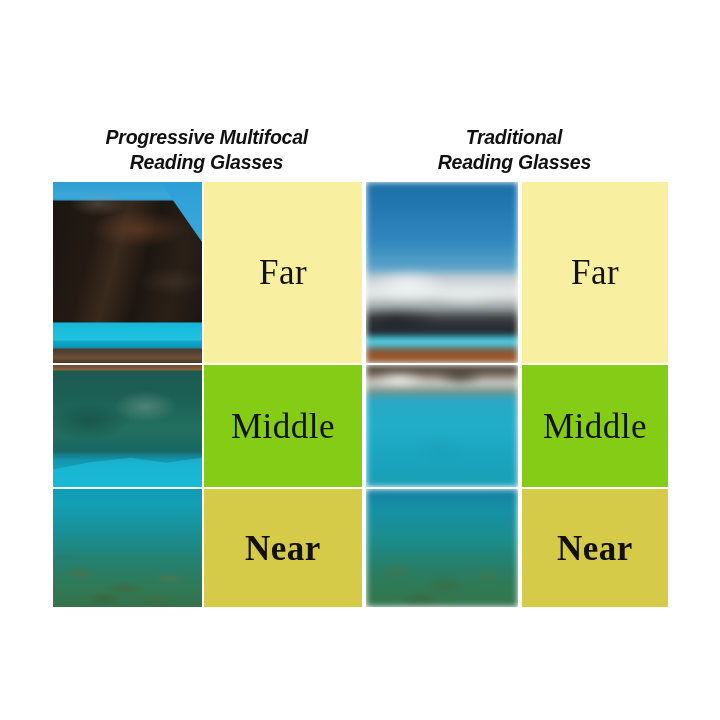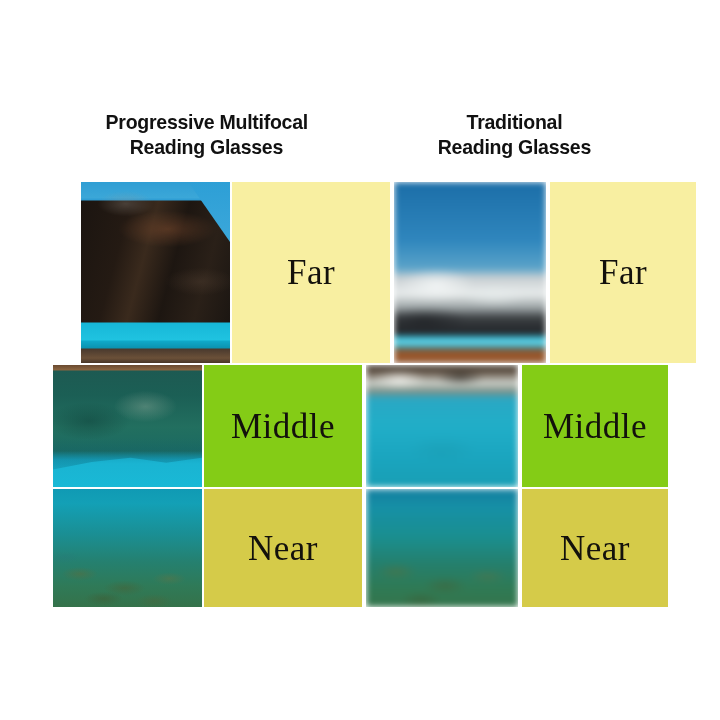"Progressive Multifocal" .headings { font-style: none -> italic; top: 109px -> 124px }
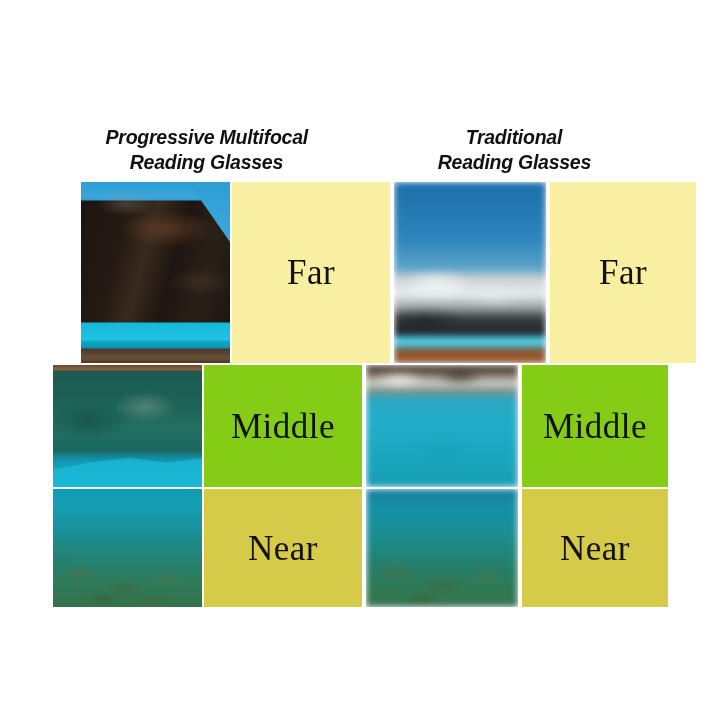"Far" .row-far { margin-left: 28px -> none }
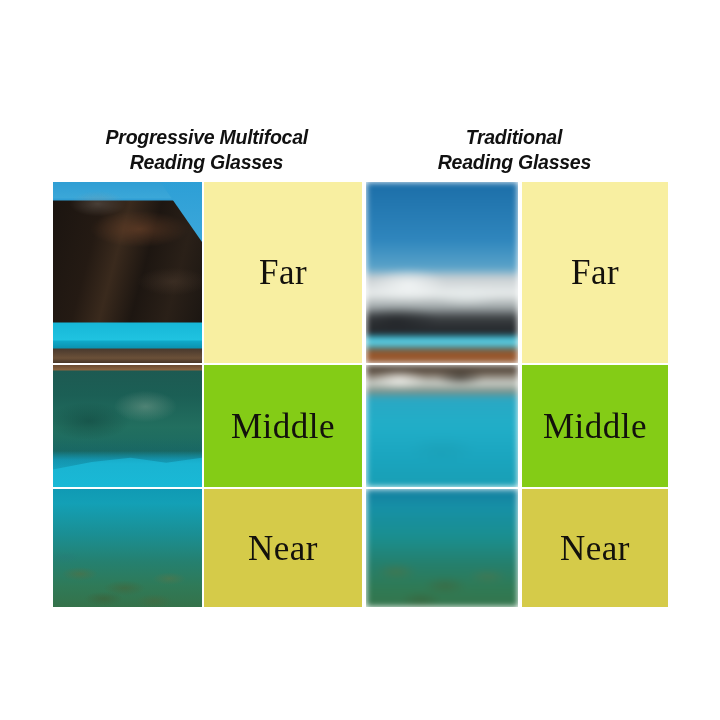"Near" .row-near .label-cell { font-weight: none -> bold }
